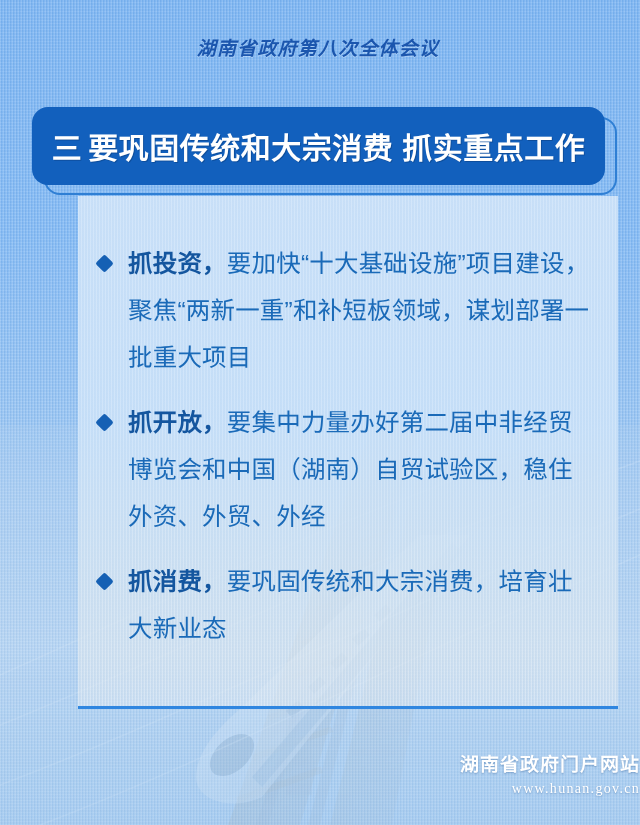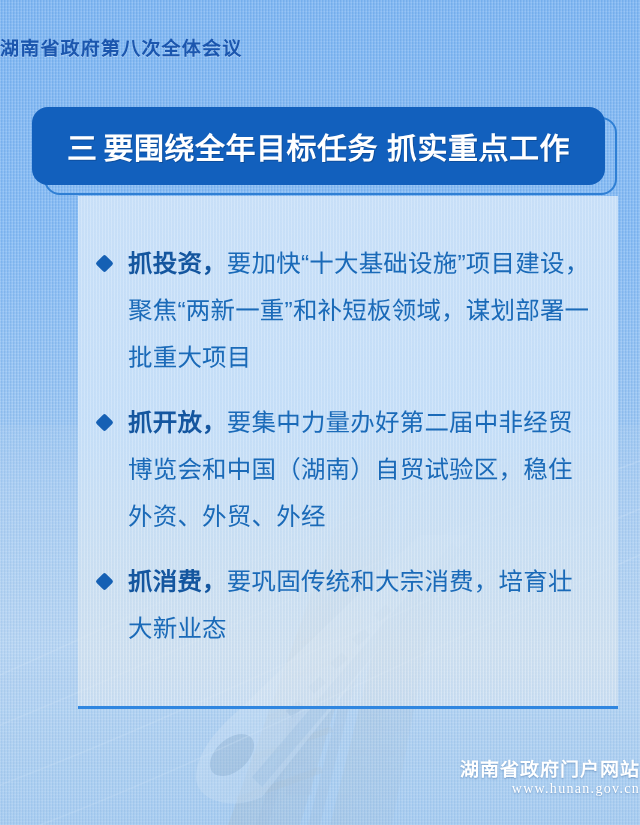"湖南省政府第八次全体会议" .header { font-style: none -> italic; justify-content: flex-start -> center }
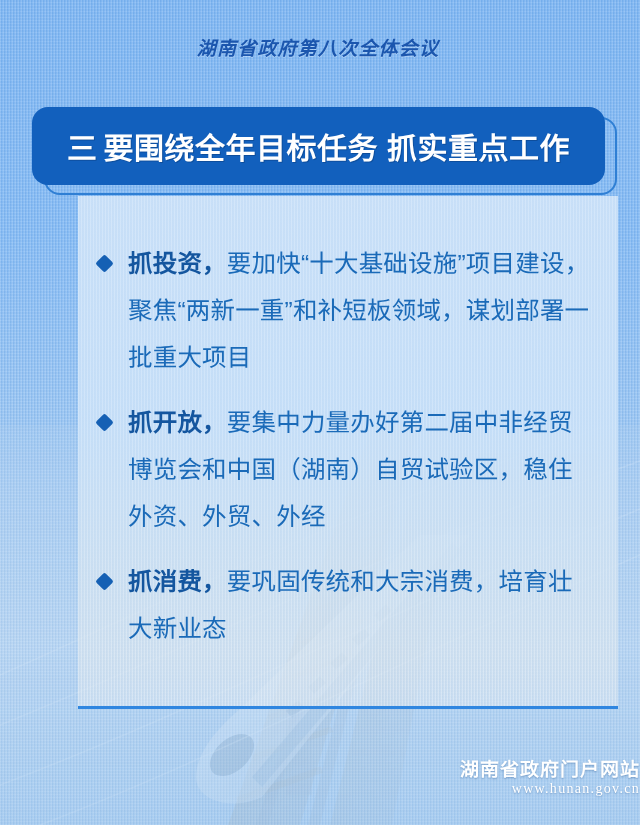"要围绕全年目标任务 抓实重点工作" span.banner-title { text: 围绕全年目标任务 -> 巩固传统和大宗消费 }
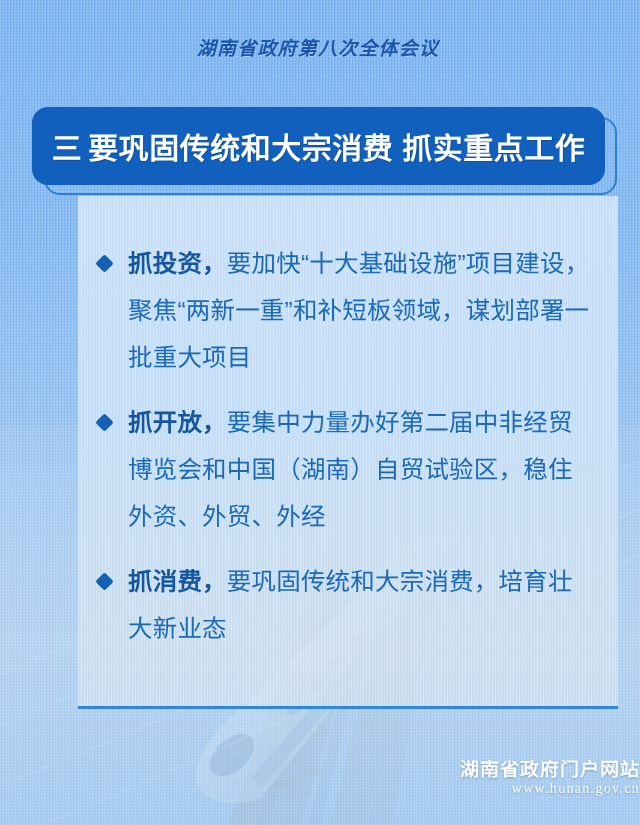"www.hunan.gov.cn" .footer-url { margin-top: none -> 5px }
